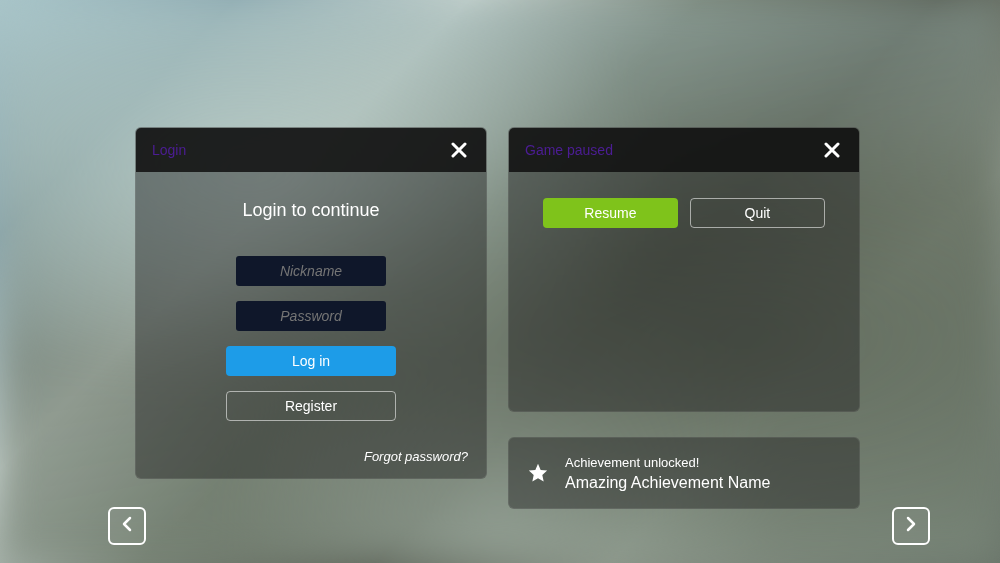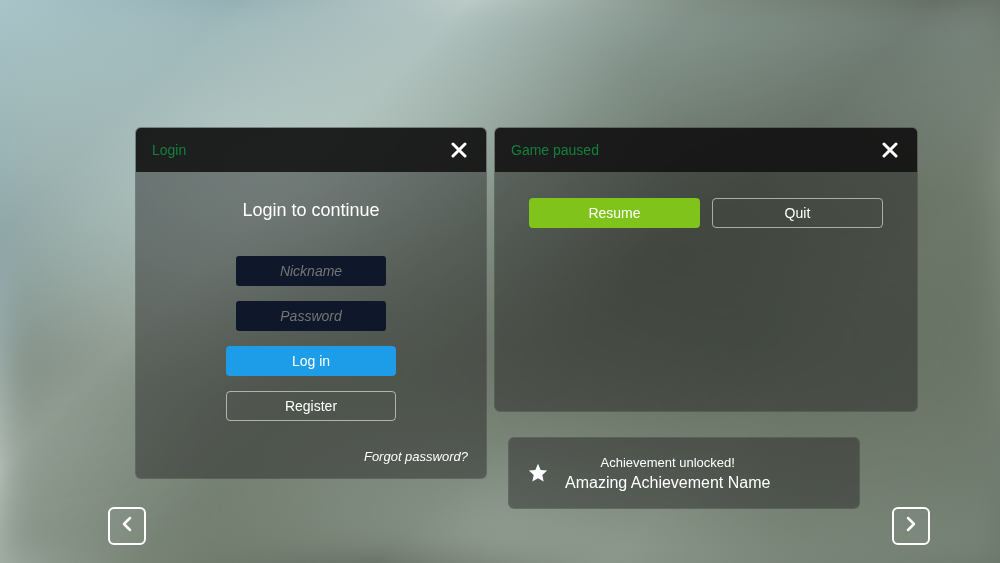"Login" .panel-header { color: #15803d -> #4c1d95 }
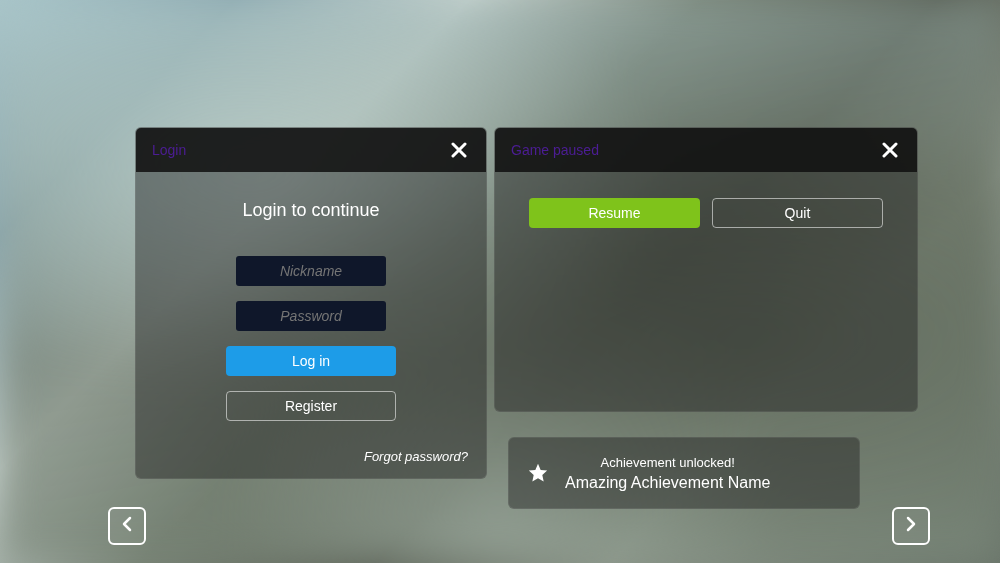"Game paused" .pause-panel { left: 494px -> 508px; width: 424px -> 352px }
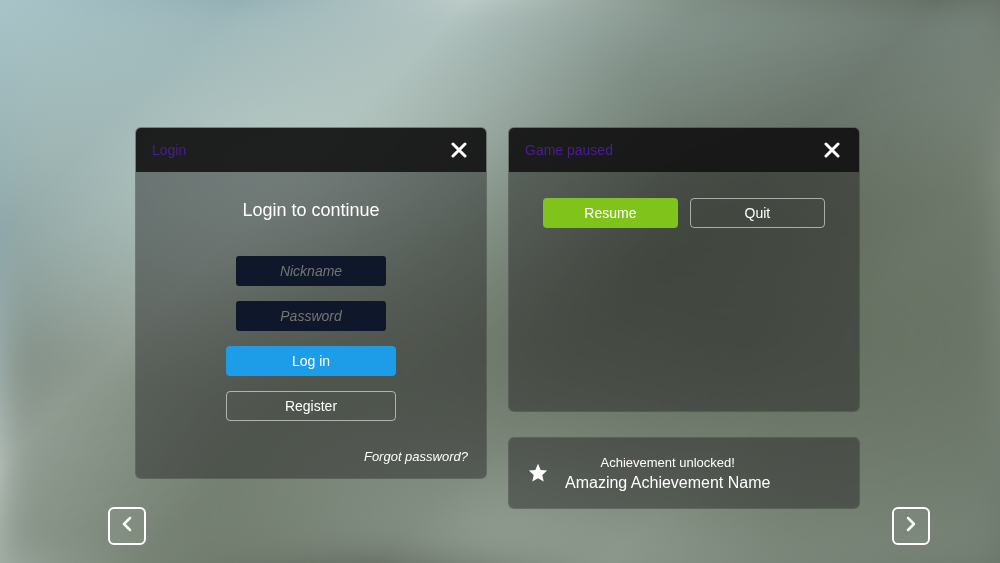"Achievement unlocked!" .achieve-title { text-align: center -> none }
